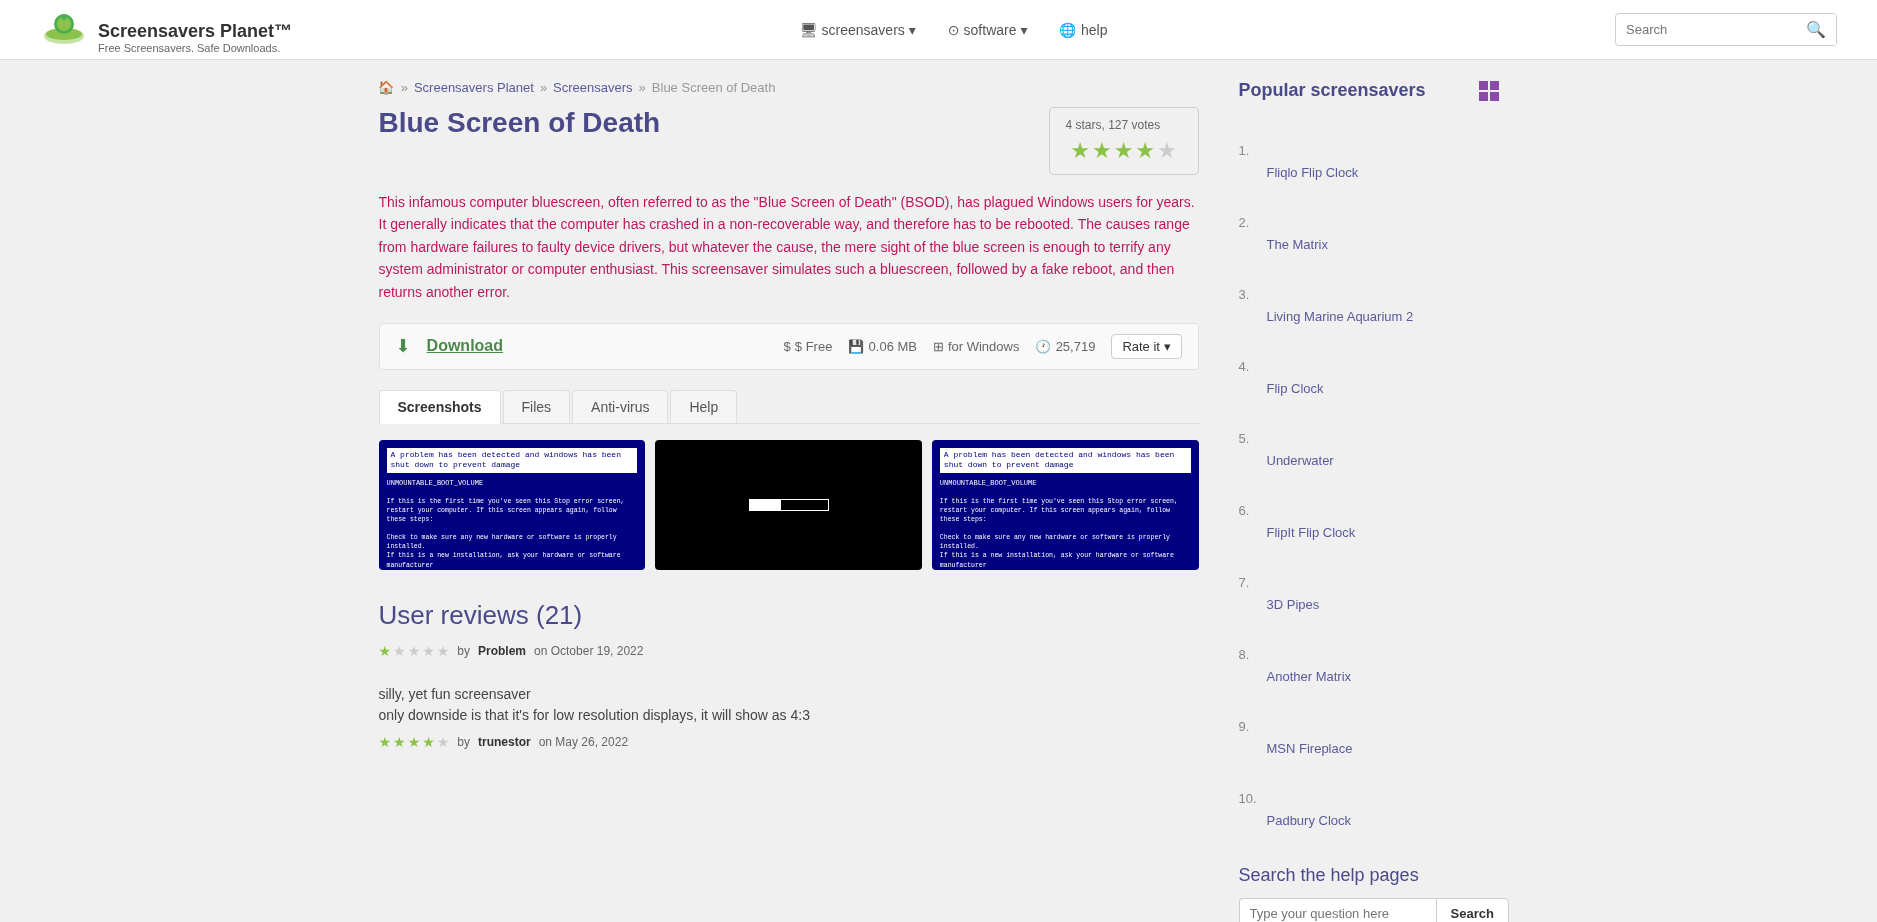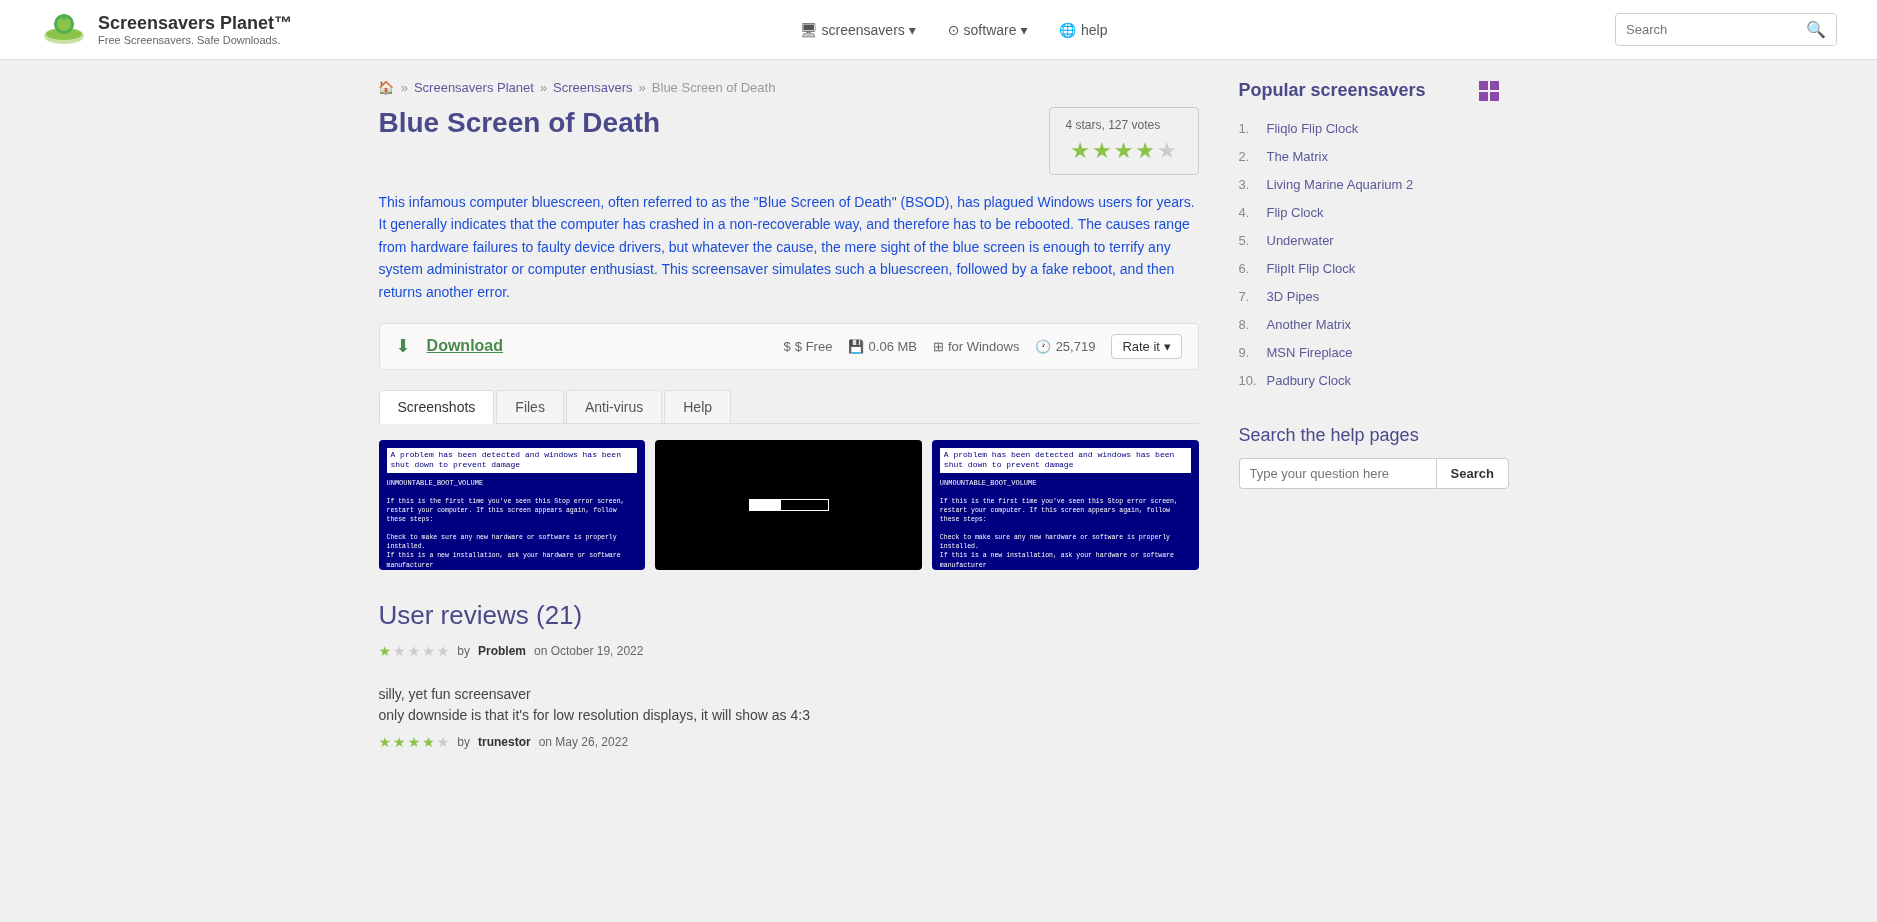"Screensavers Planet™" .logo-area { align-items: center -> flex-end }
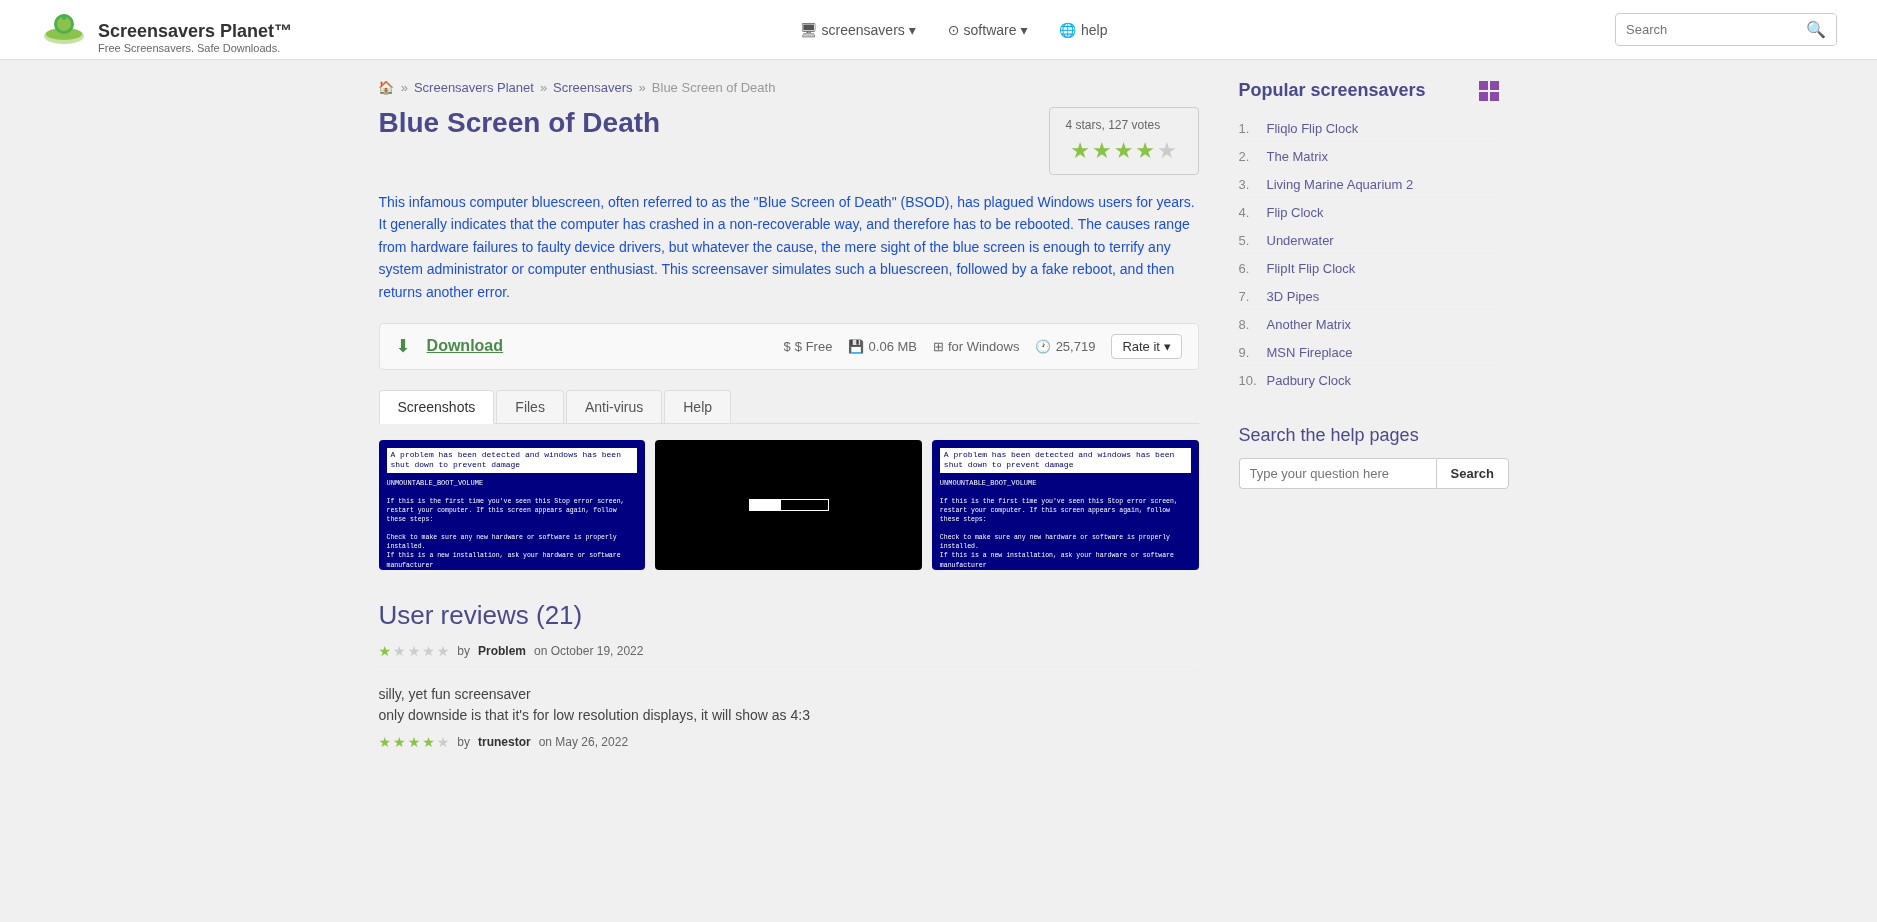"Fliqlo Flip Clock" .popular-link { margin-top: none -> 44px }
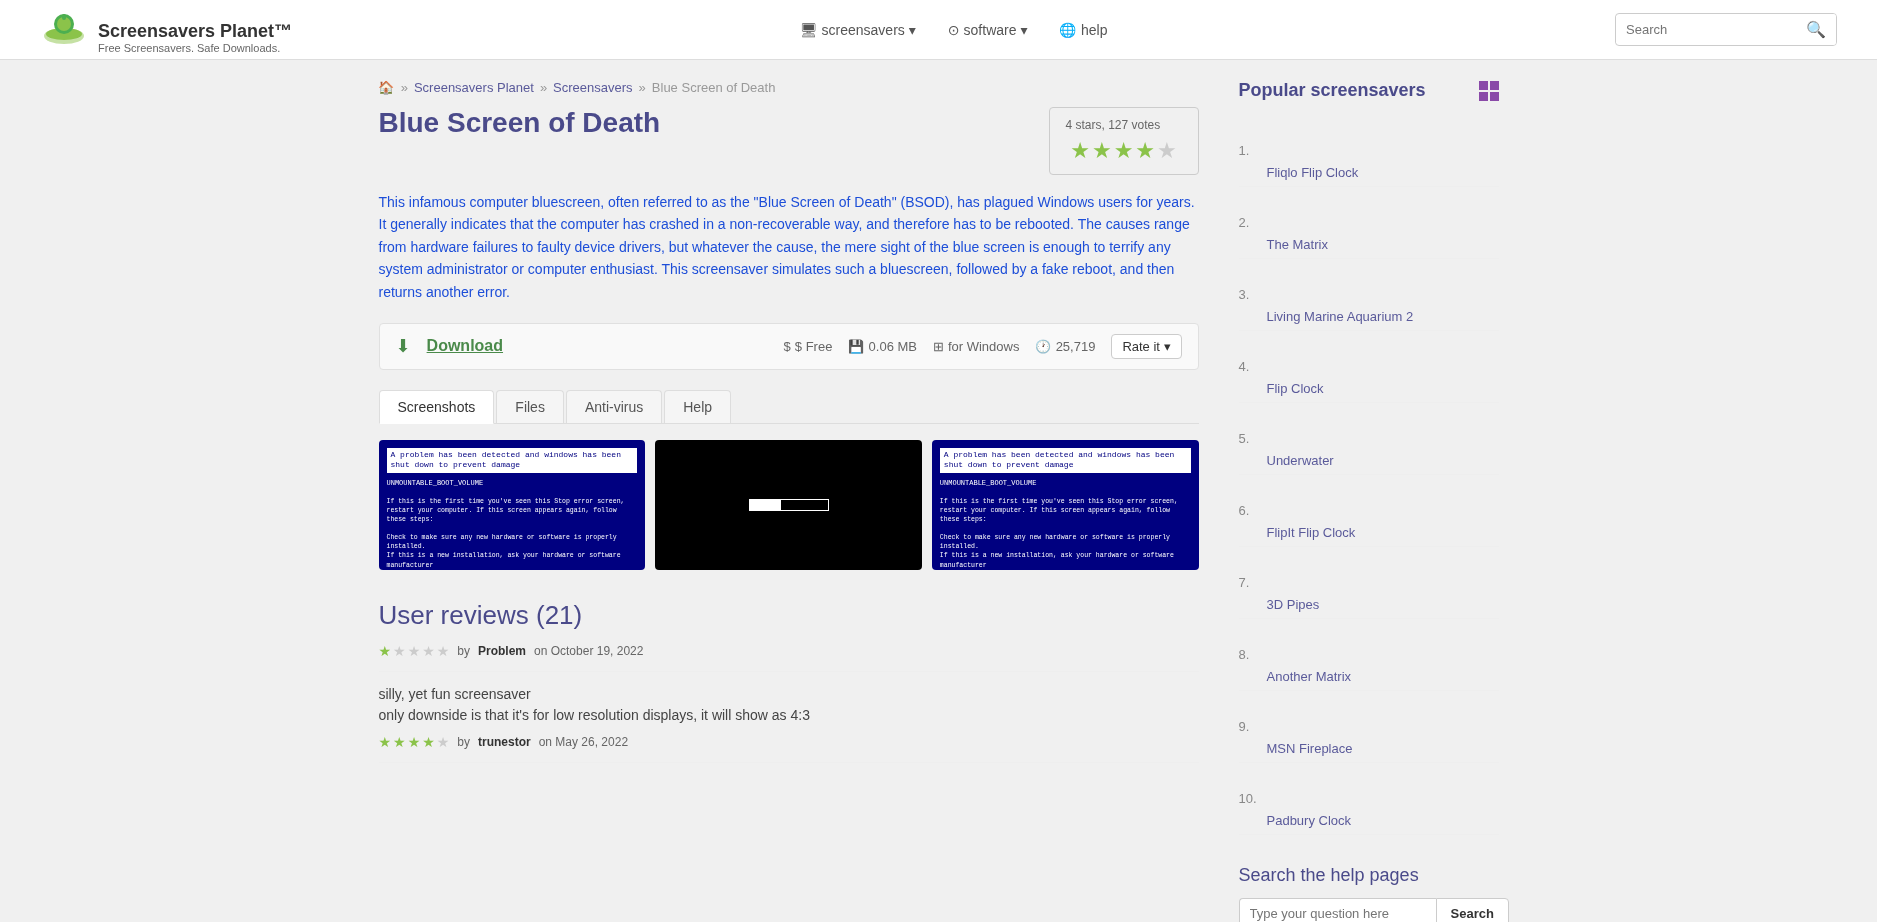"This infamous computer bluescreen, often" .description { color: #1d4ed8 -> #be185d }
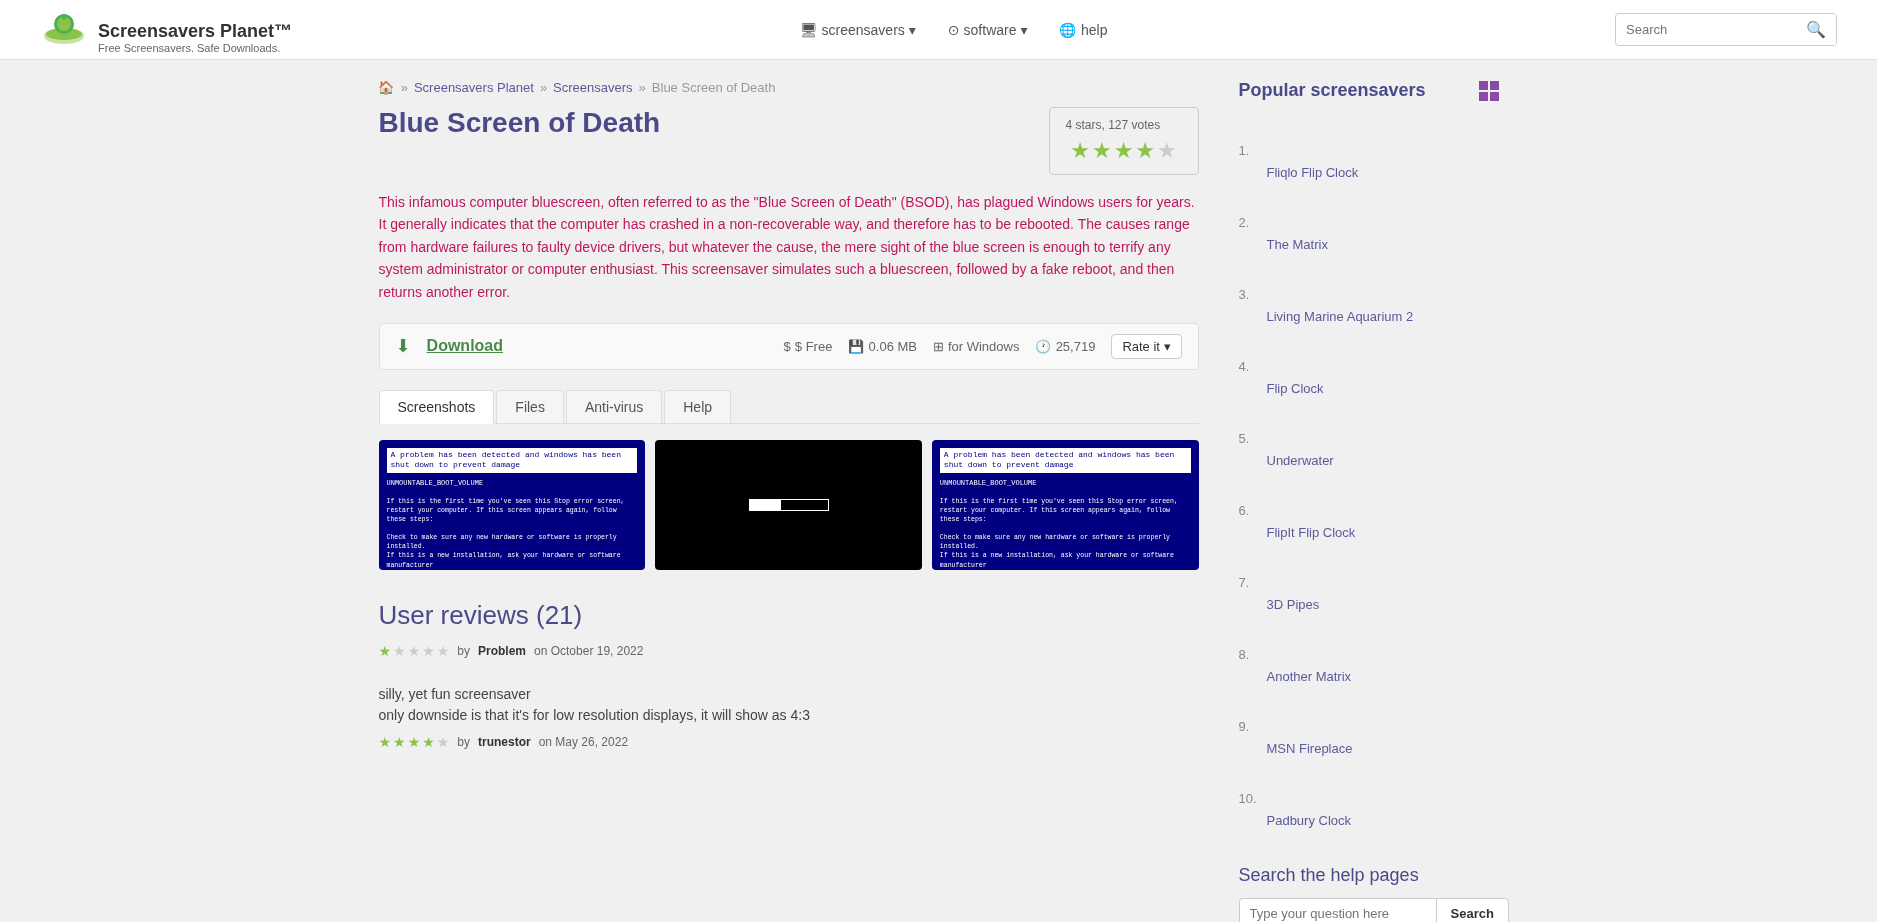"Screenshots" .tab.active { font-weight: normal -> bold }
